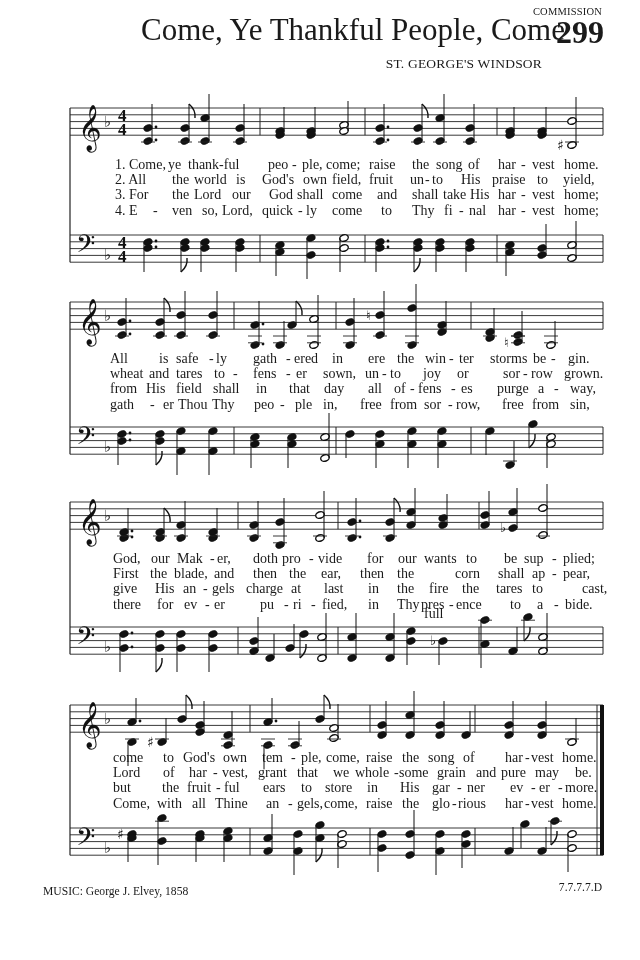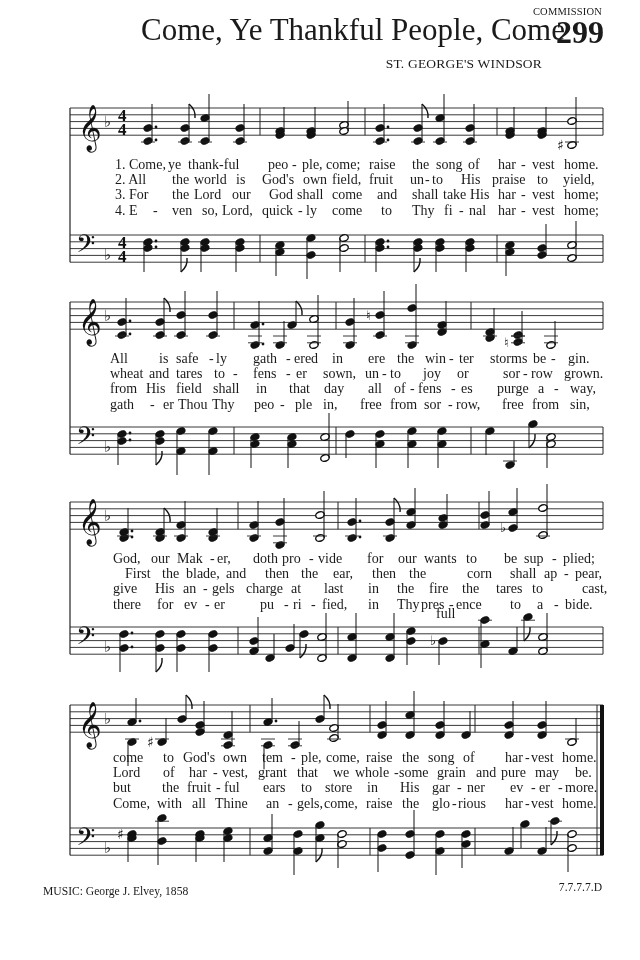"First" div.lyric-line { left: 12px -> 0px }
